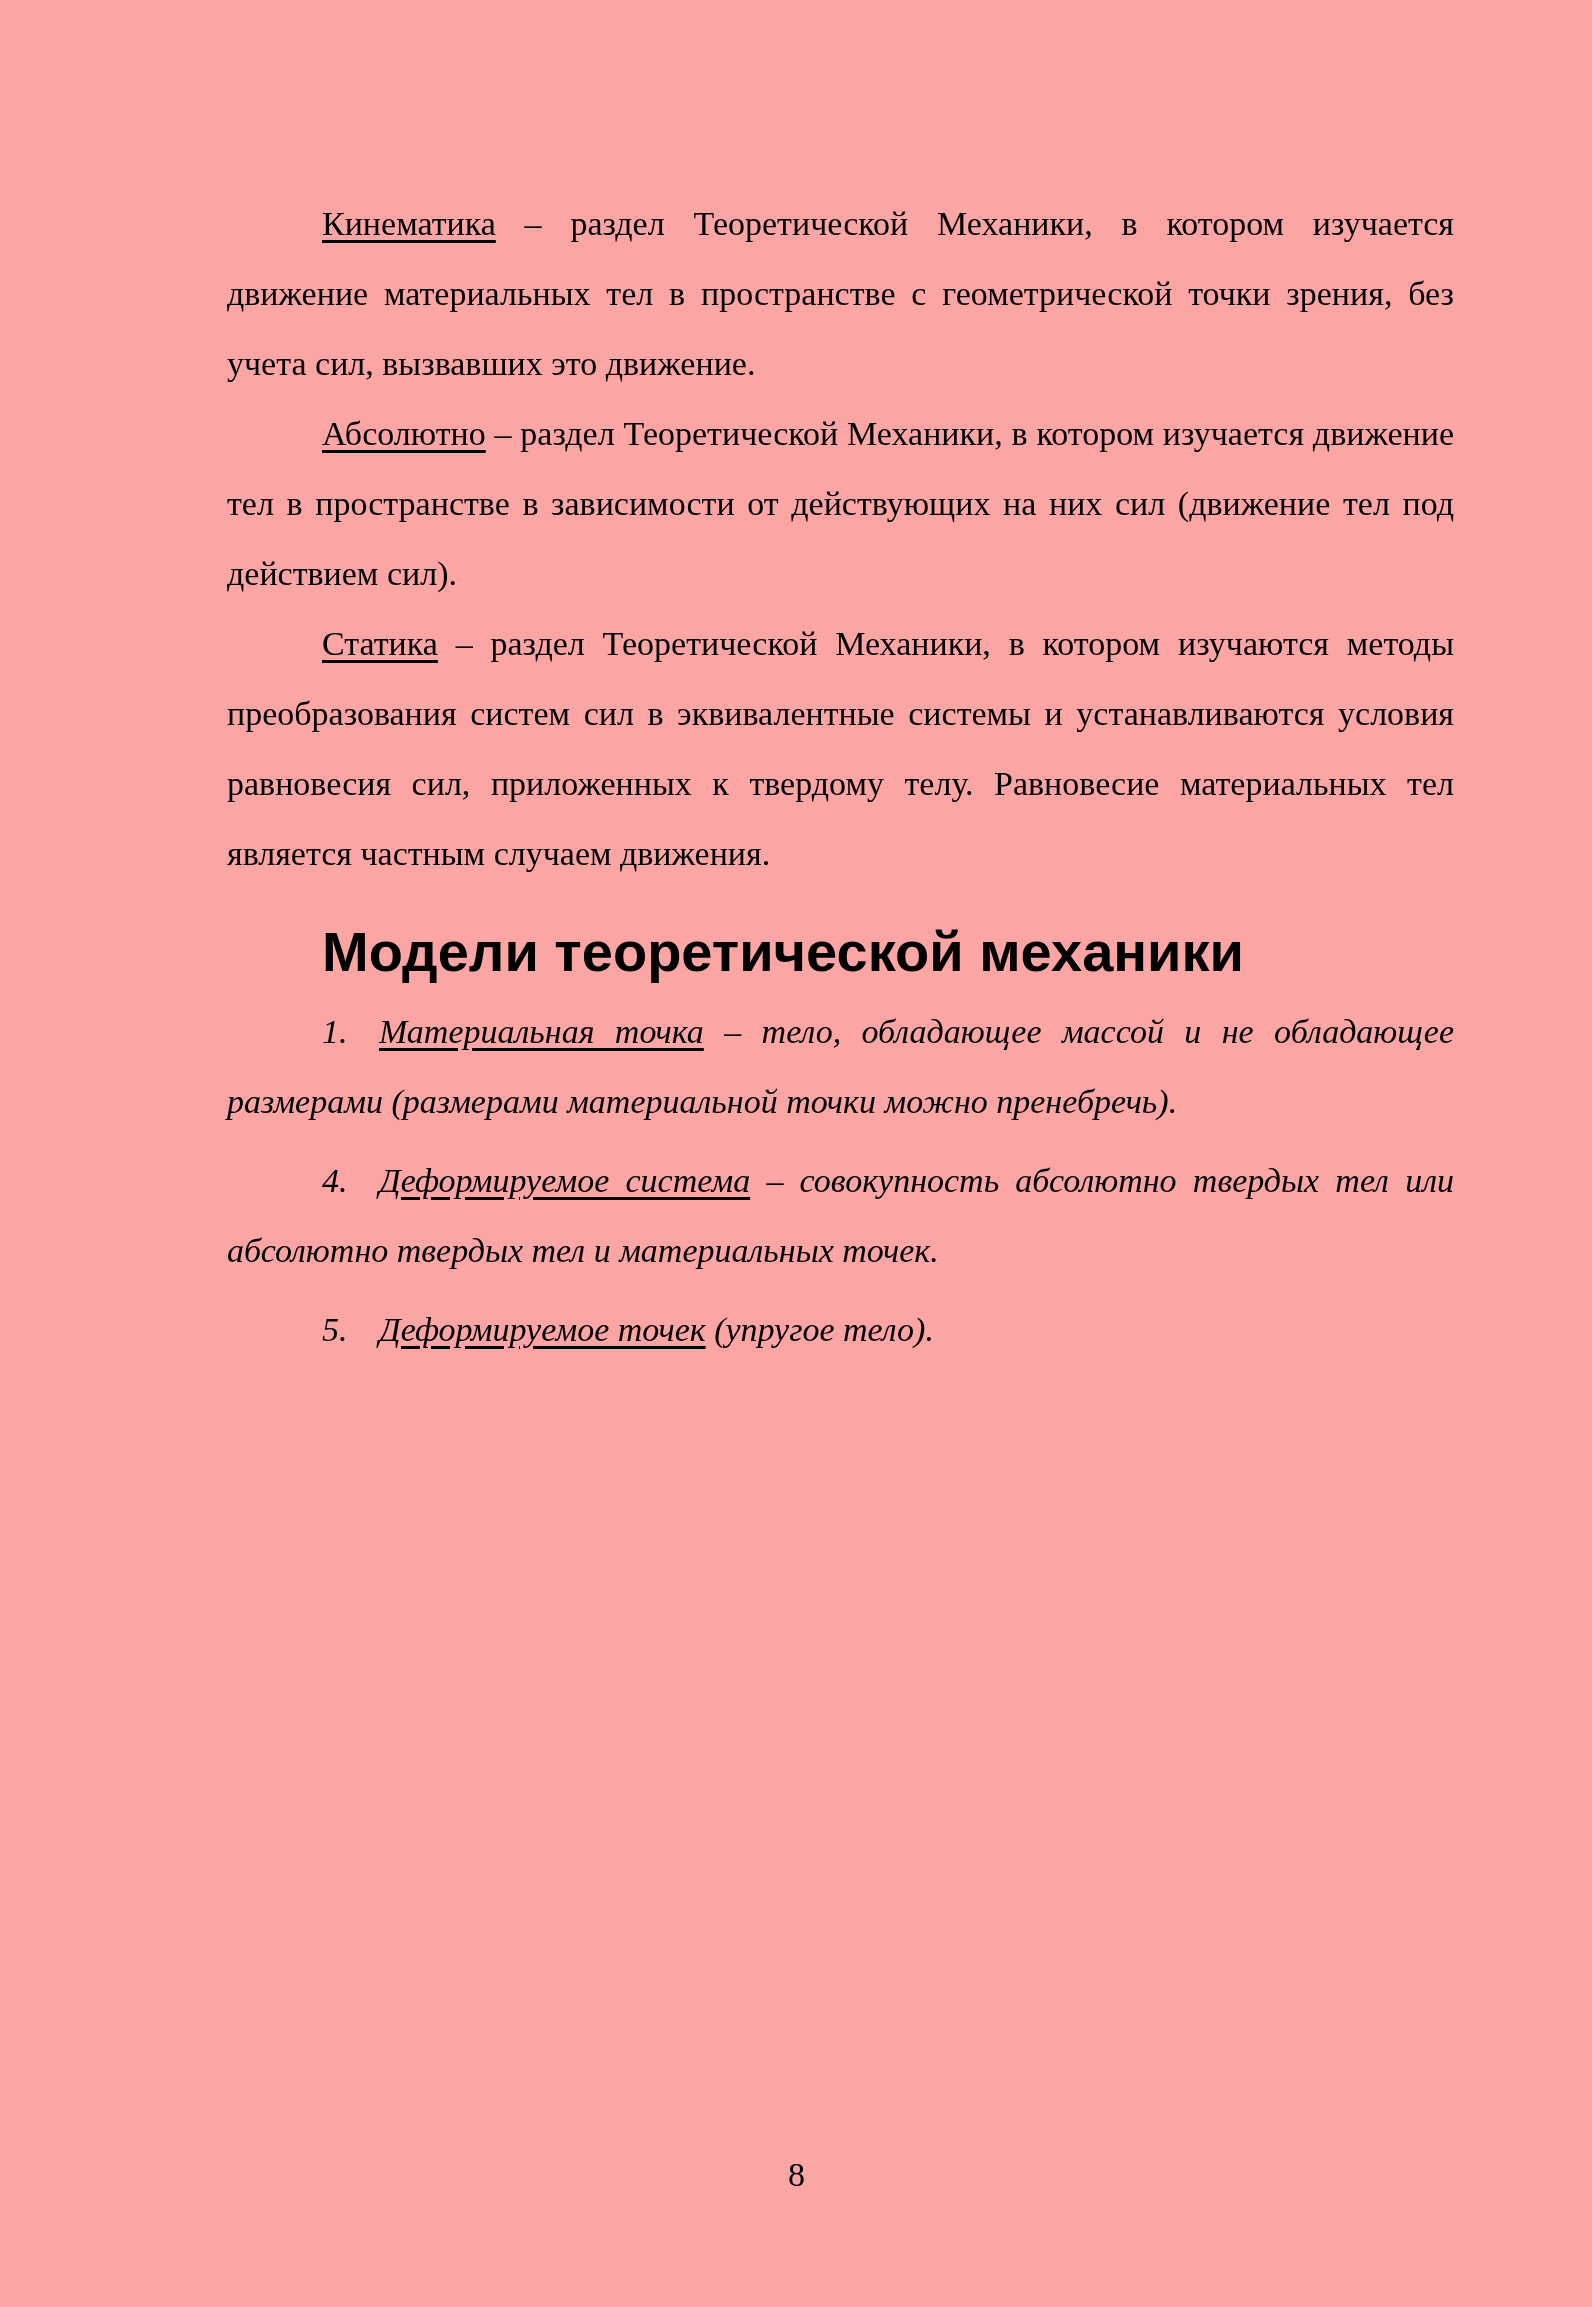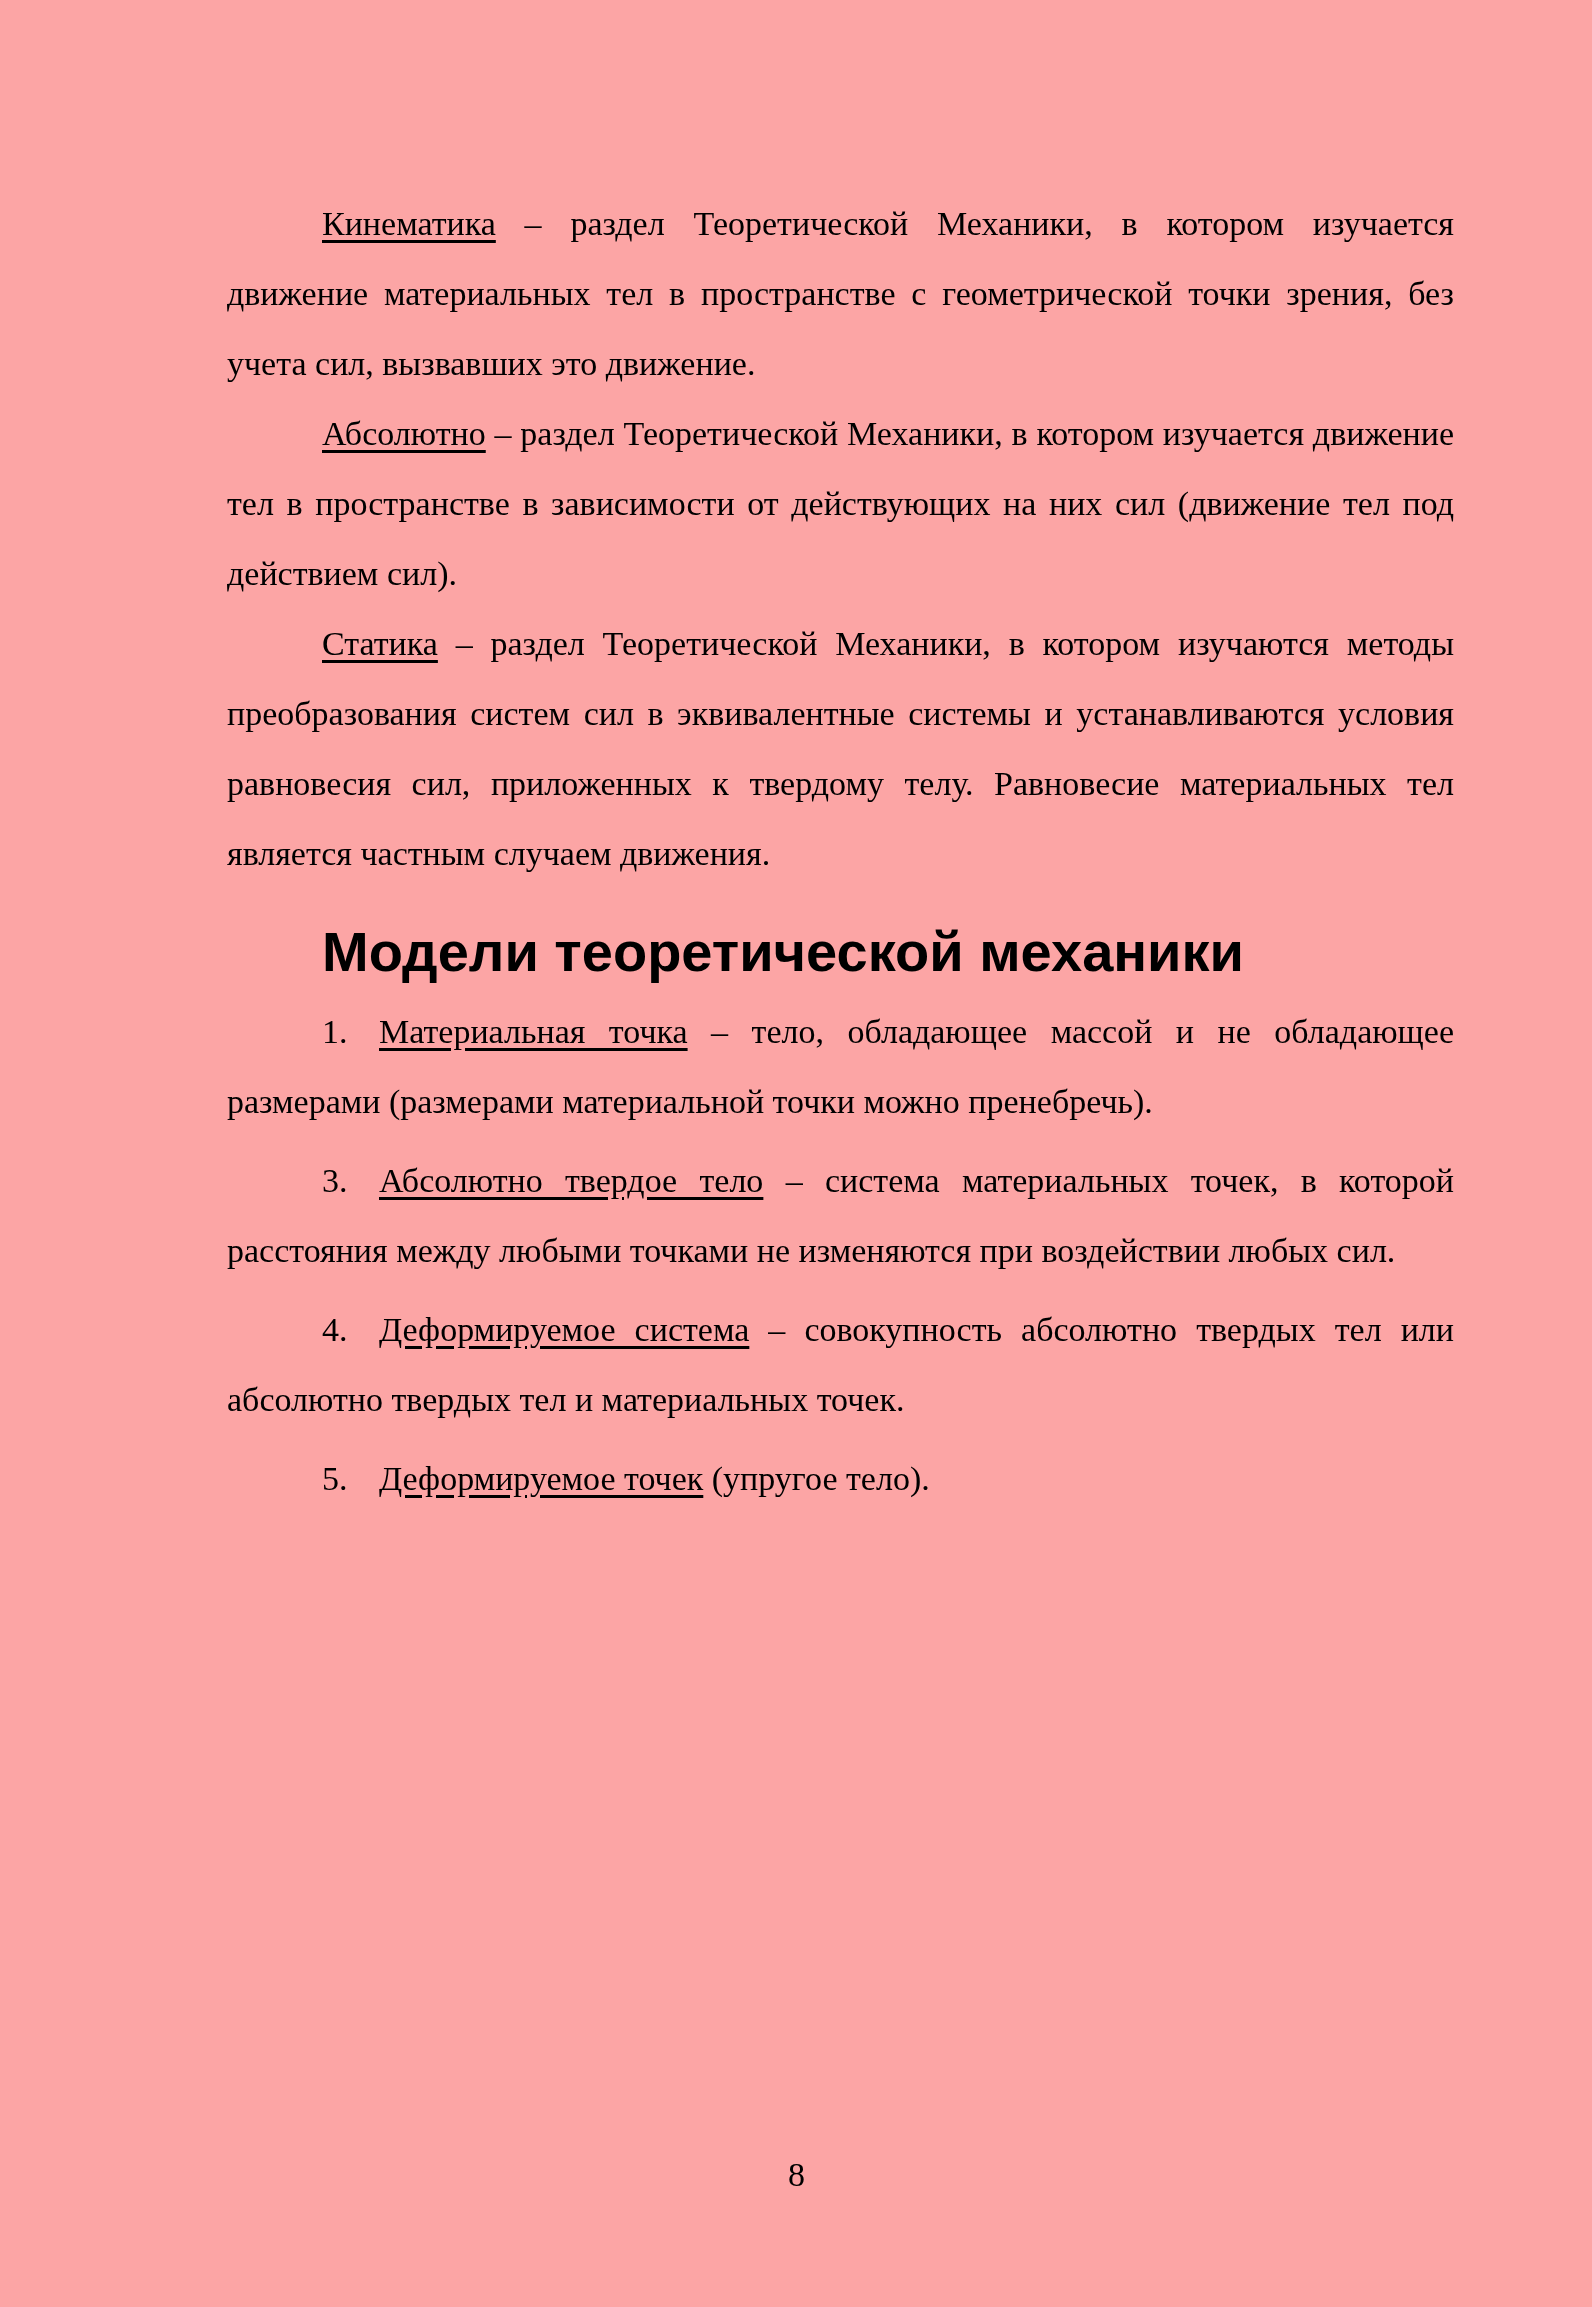"1. Материальная точка – тело," .list-item { font-style: none -> italic }
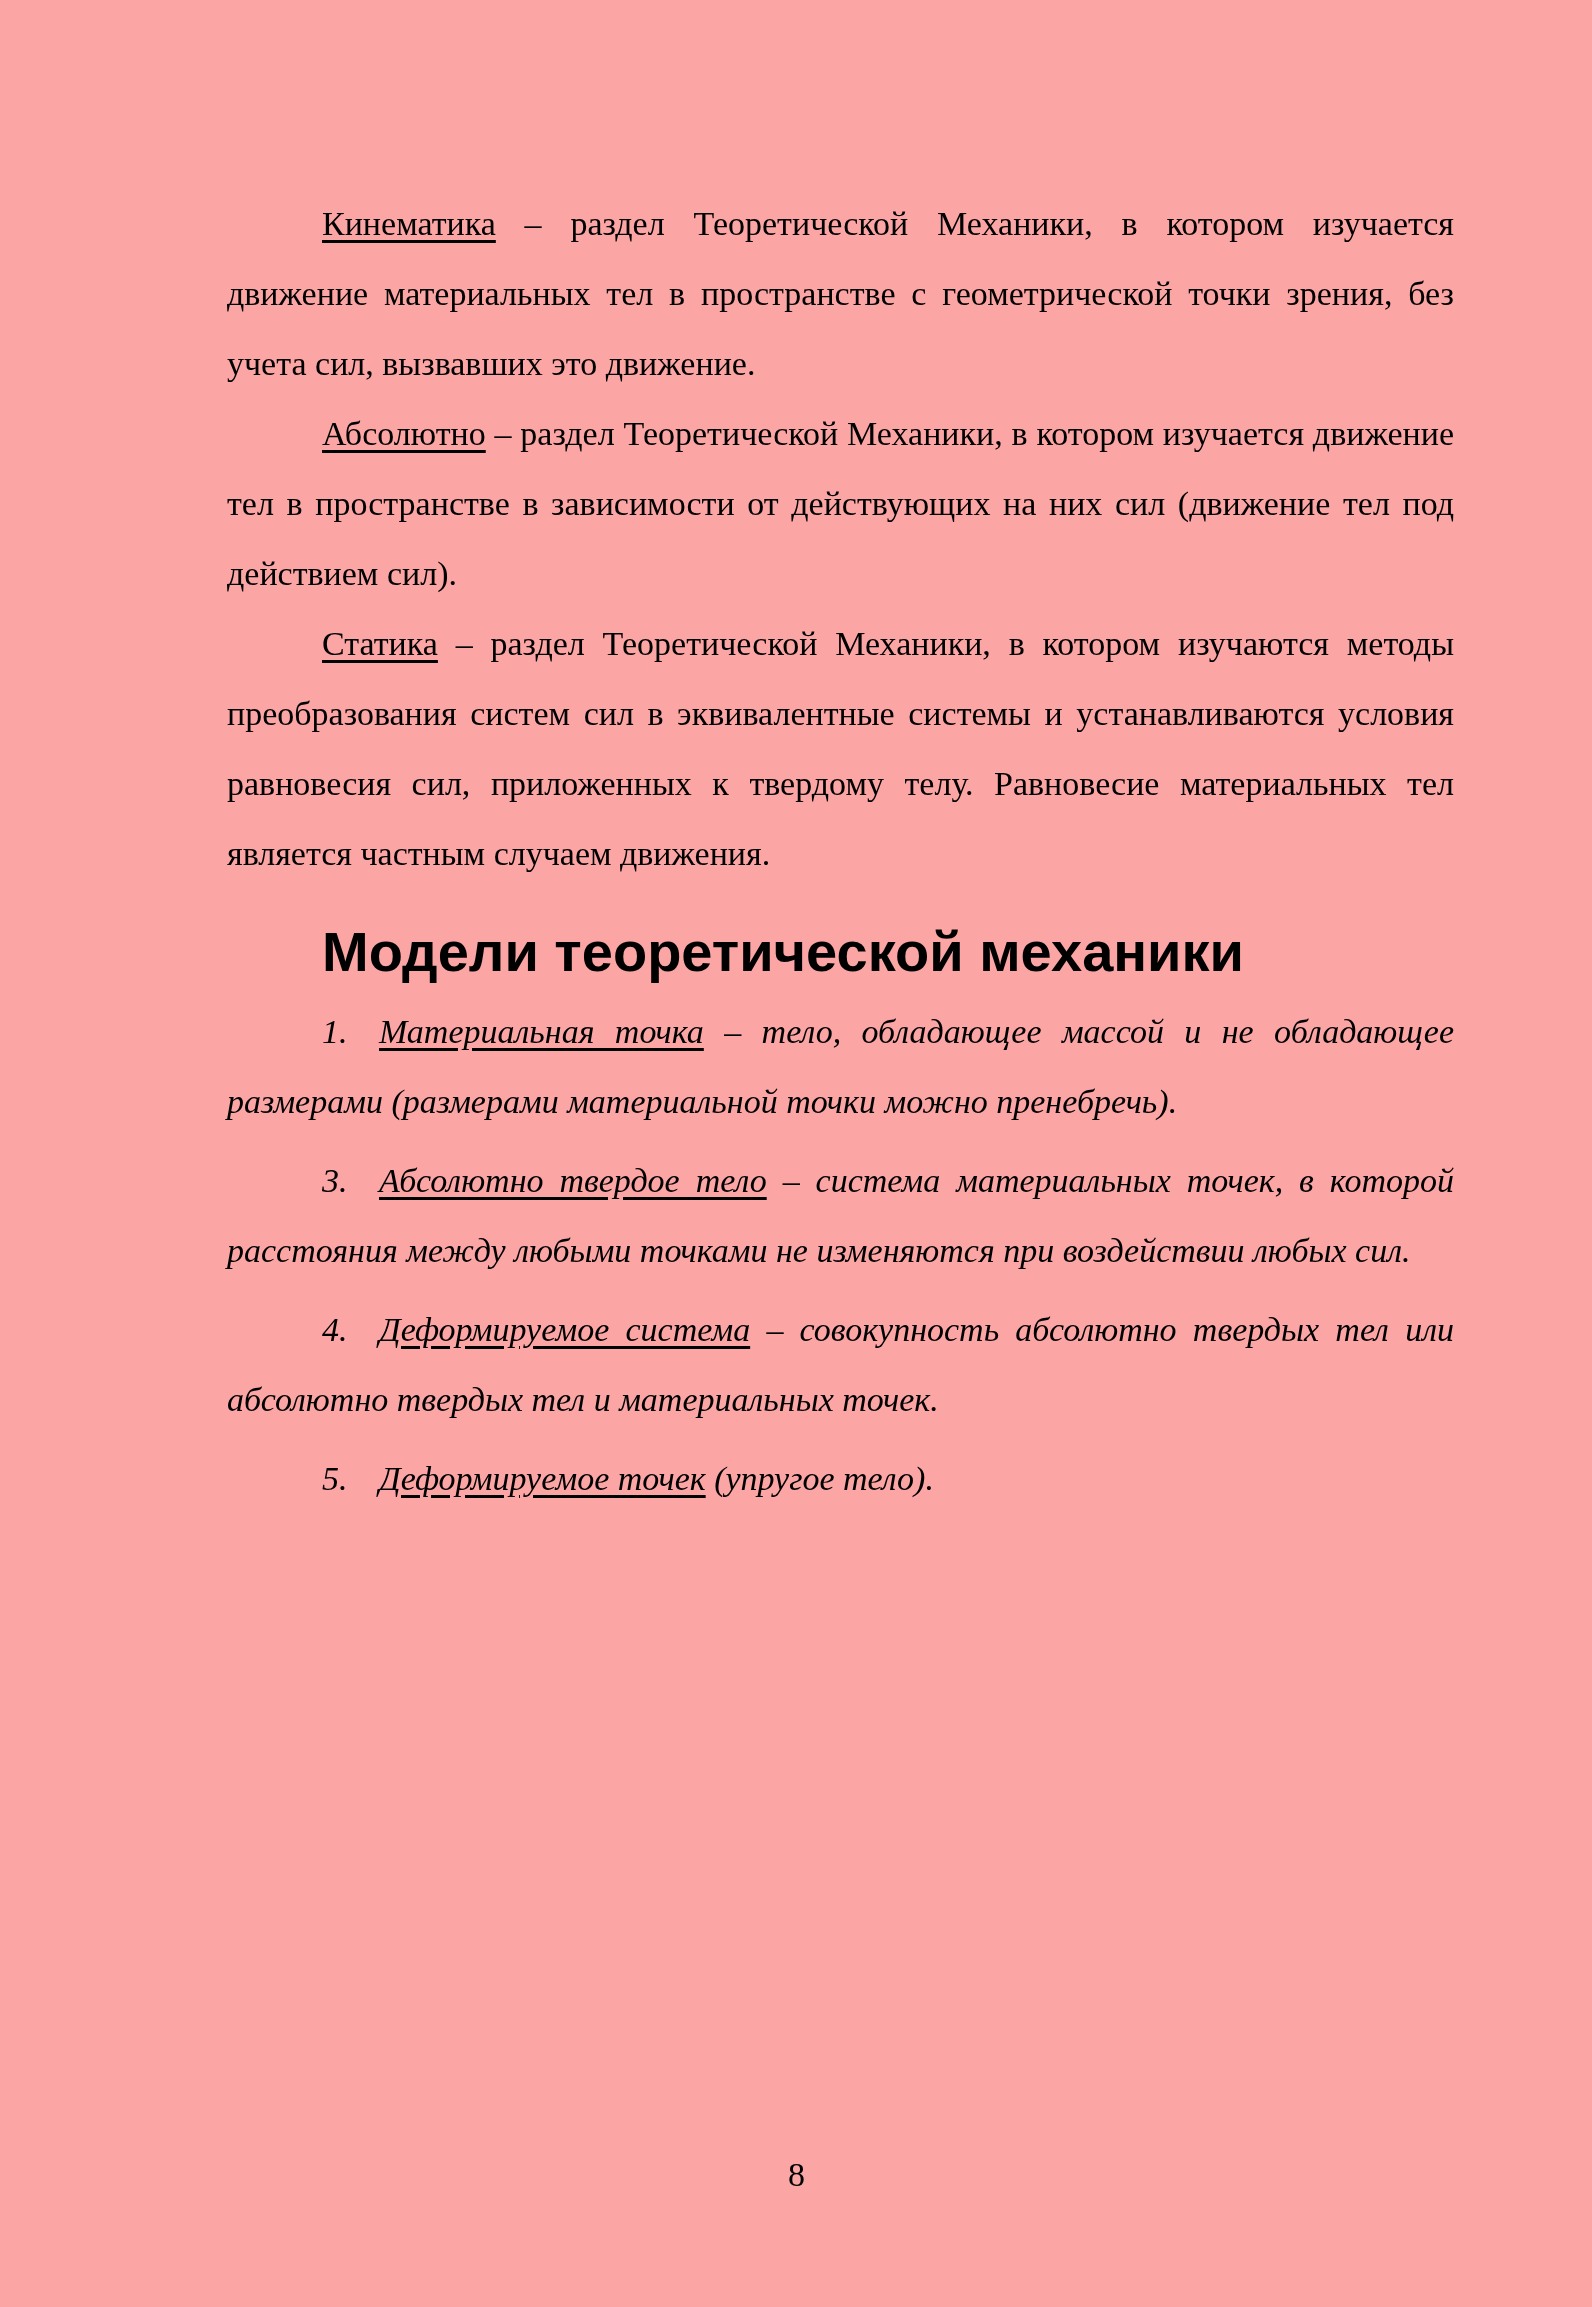"3. Абсолютно твердое тело –" p.para { html: <p><span>3.</span><span>Абсолютно твердое тело</span><span> – система материальных точек, в которой расстояния между любыми точками не изменяются при воздействии любых сил.</span></p> -> none }
